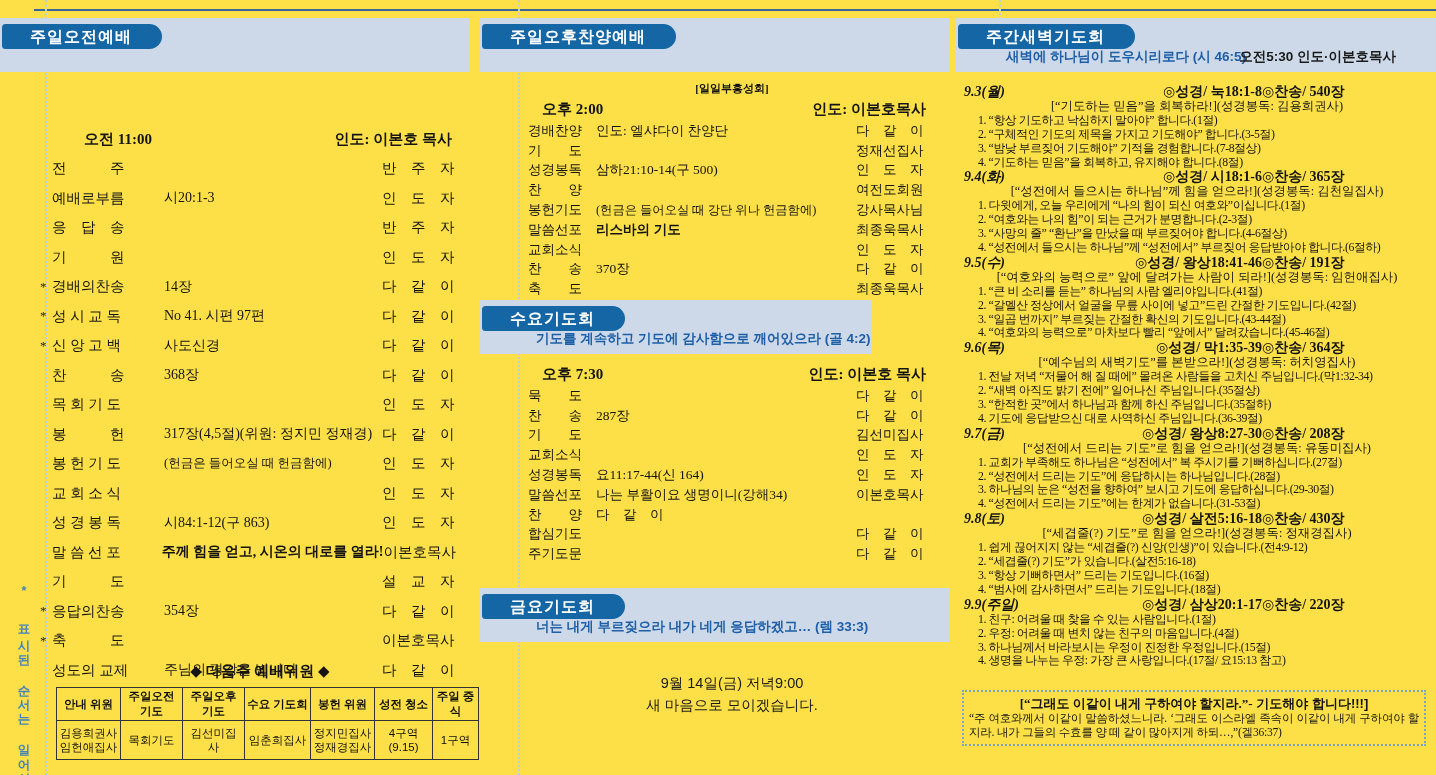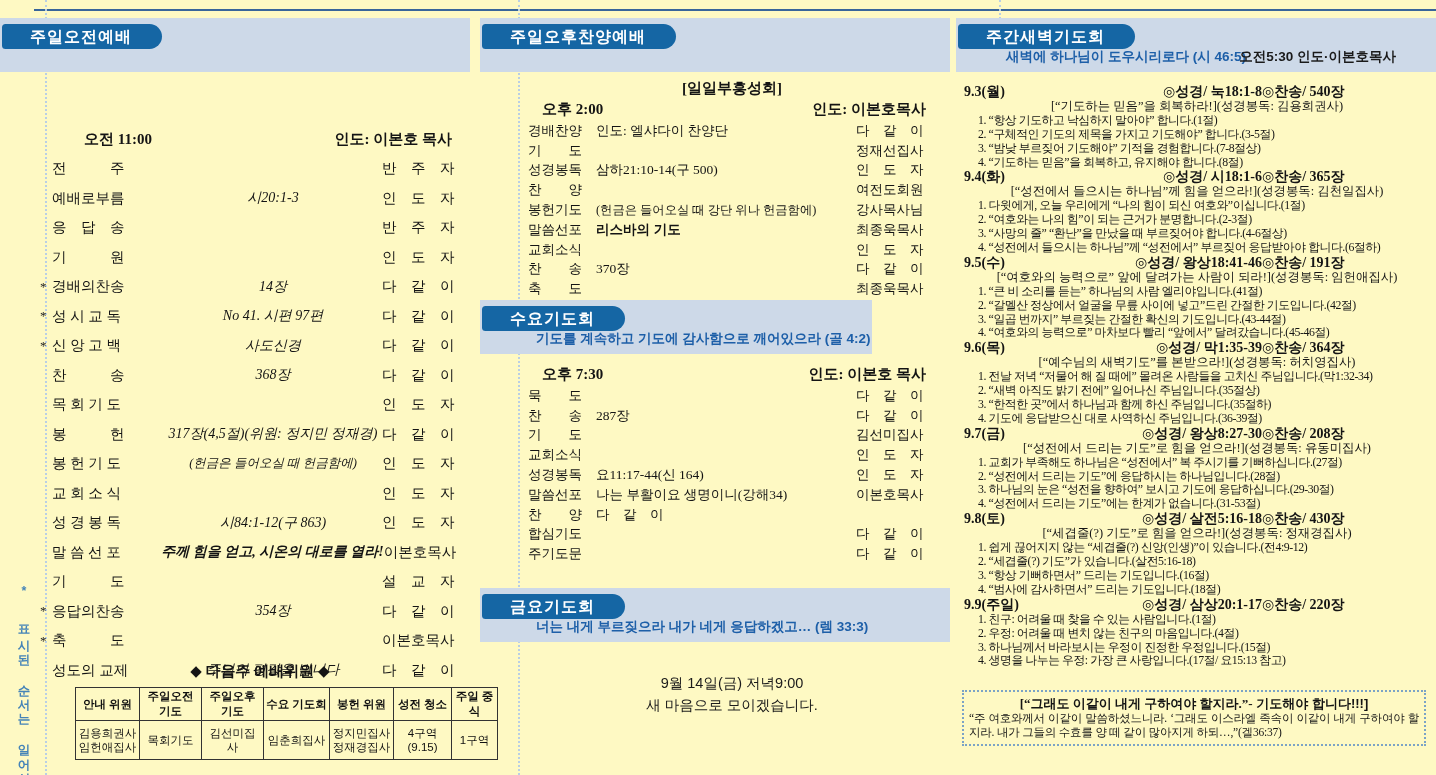"주일오전예배" .page { background: #fef9c3 -> #fde047 }
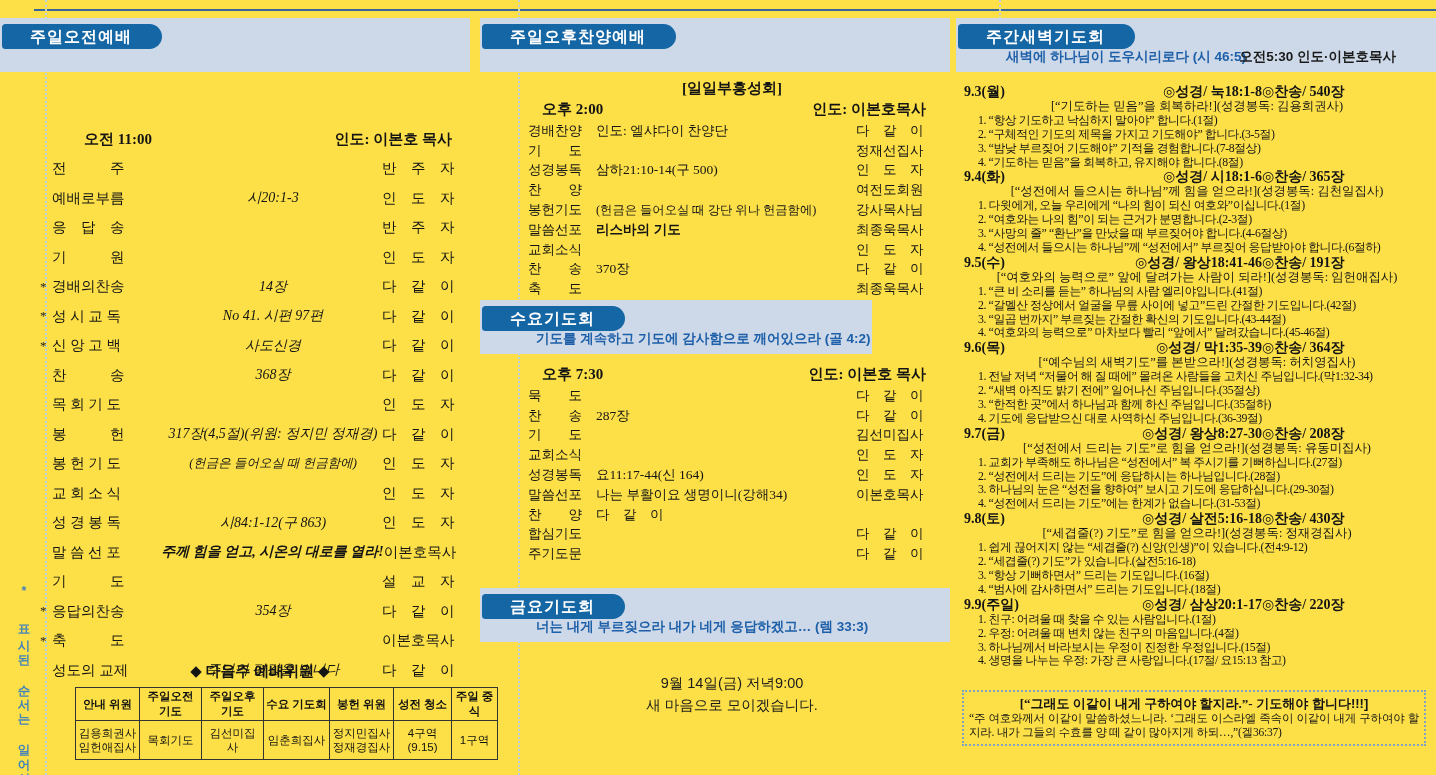"[일일부흥성회]" .sub { font-size: 15px -> 11px }
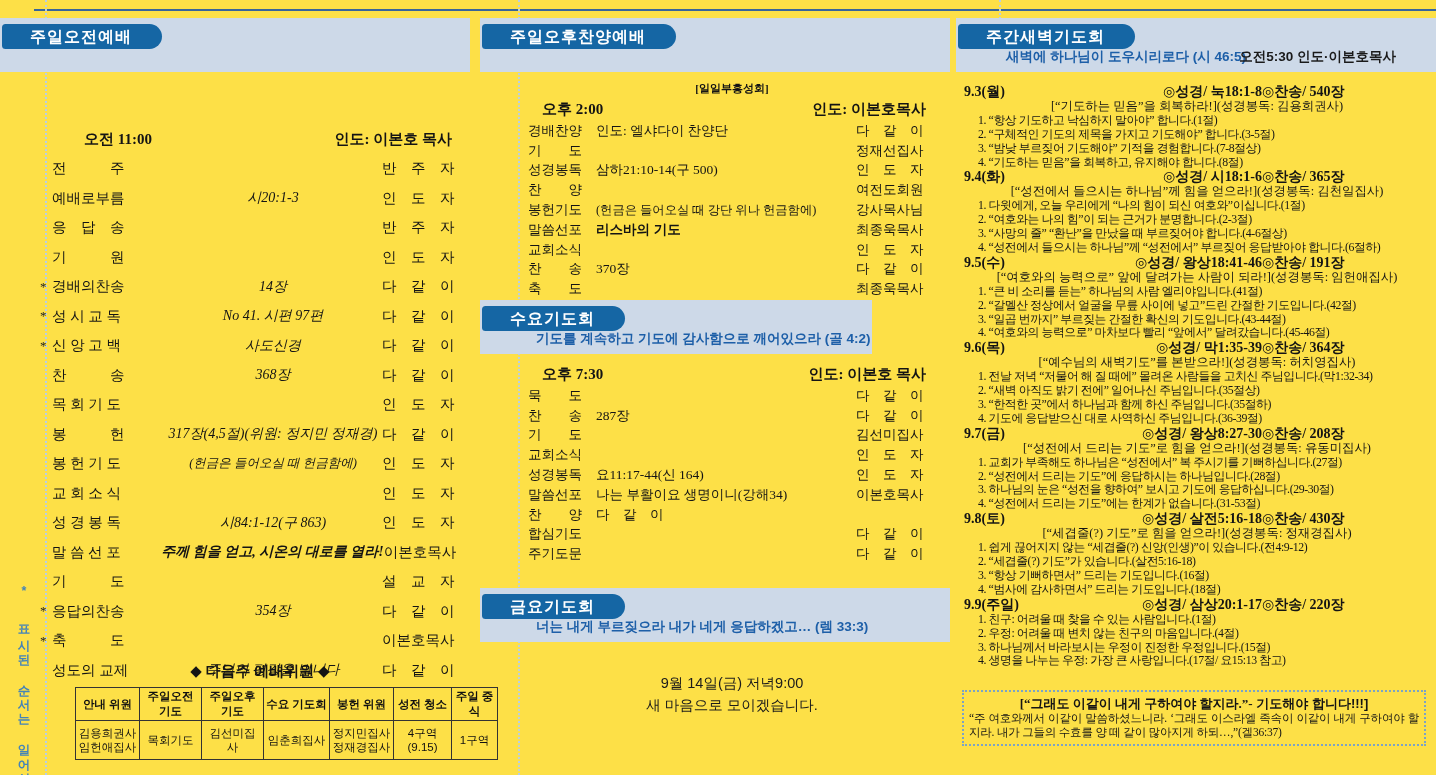"9.3(월)" .dhead .dd { font-style: none -> italic }
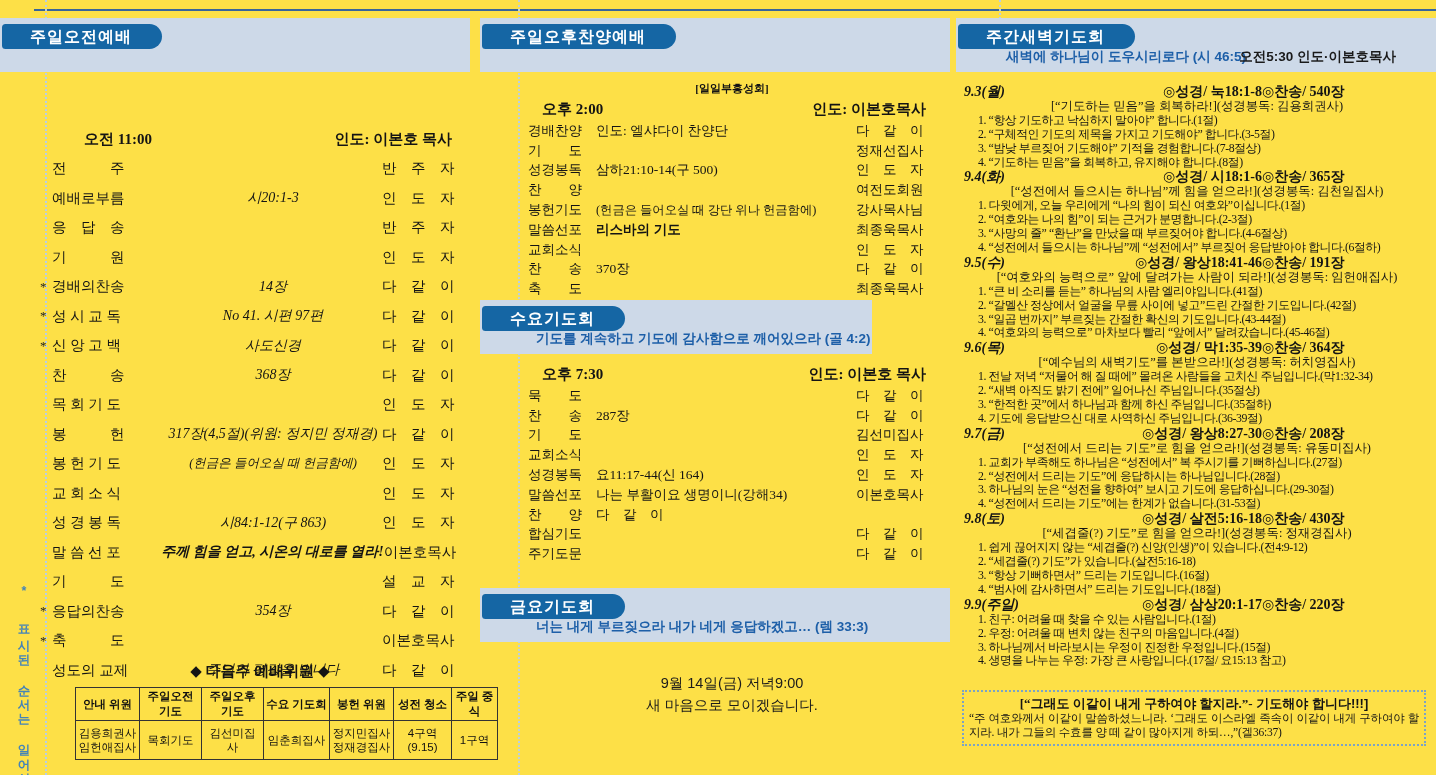"시20:1-3" .wdetail { font-style: italic -> none; text-align: center -> none }
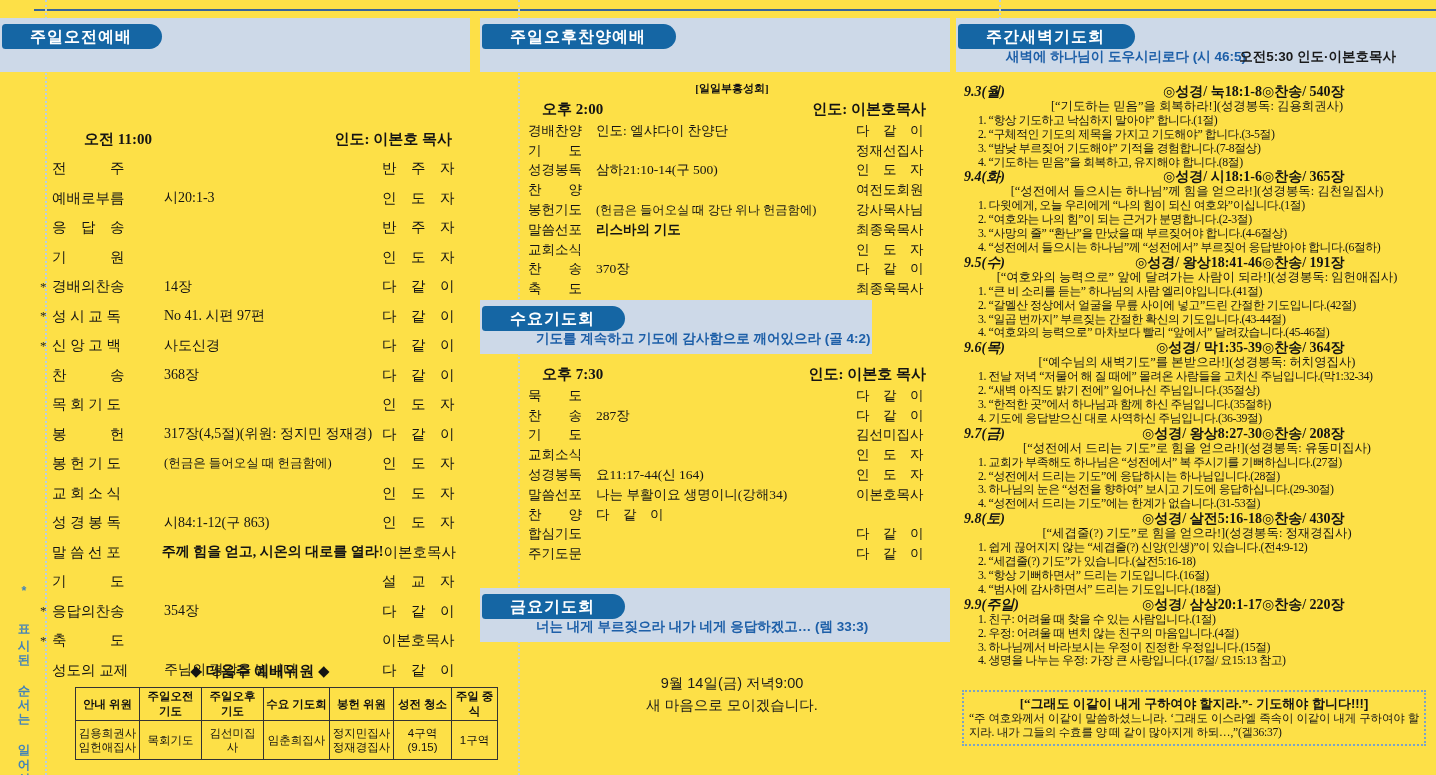"안내 위원" .crew { margin-left: 19px -> none }
